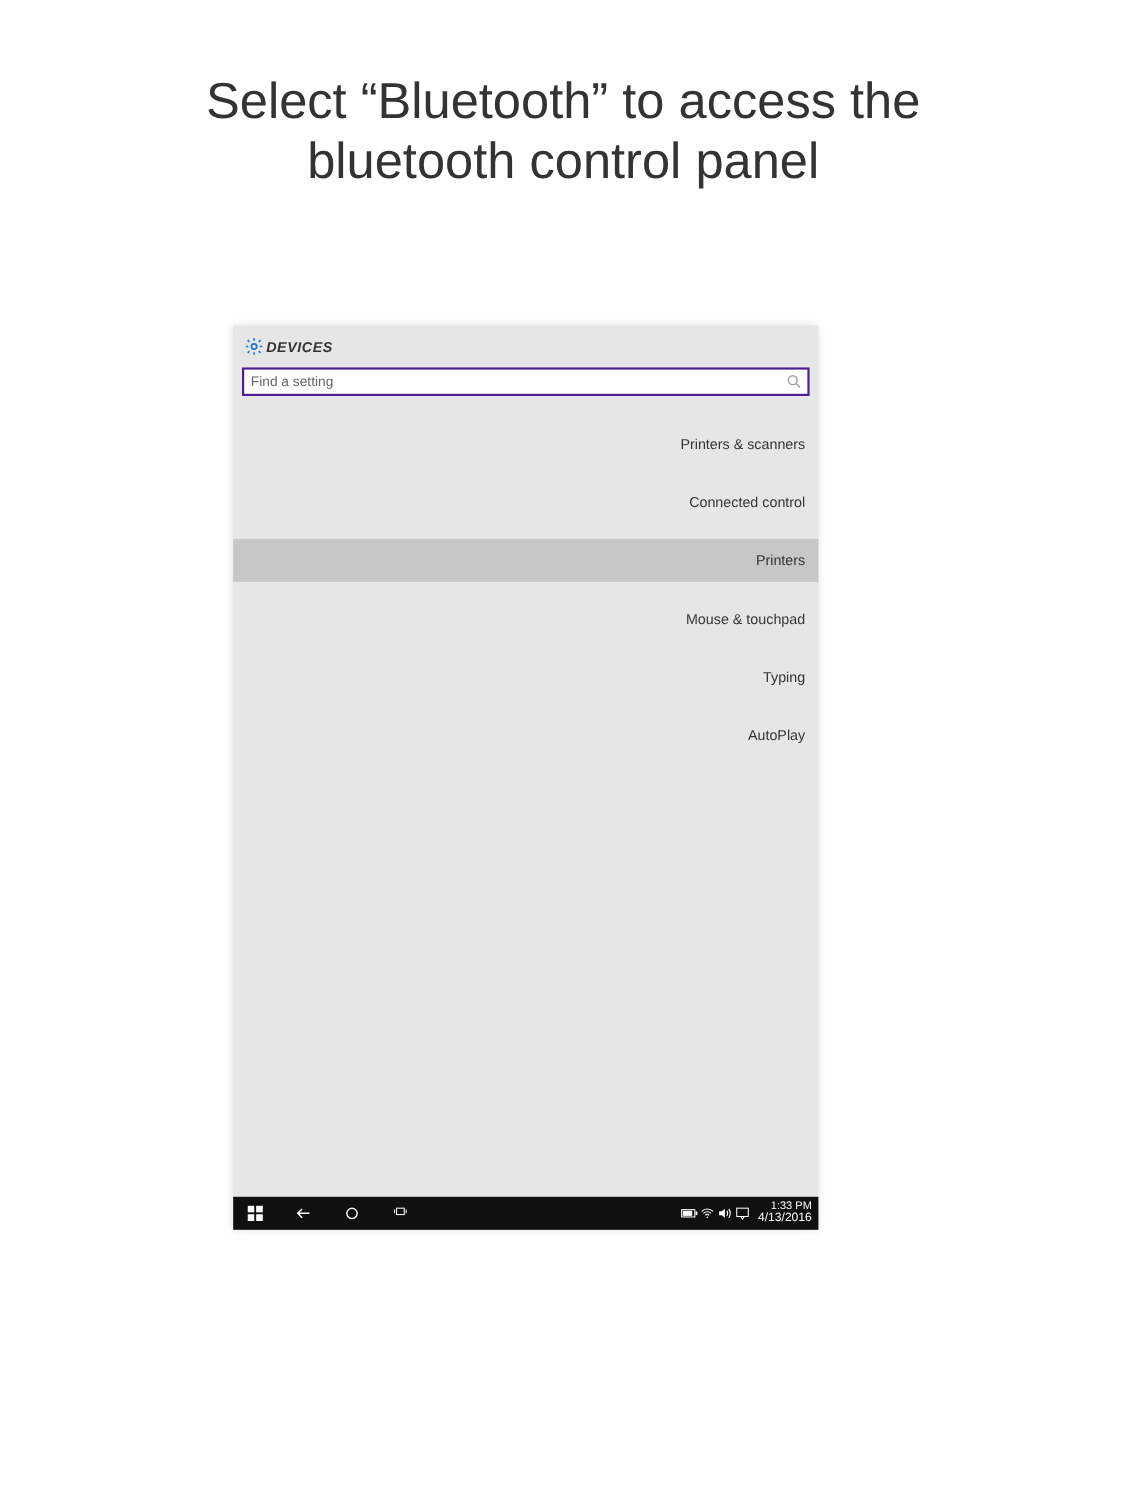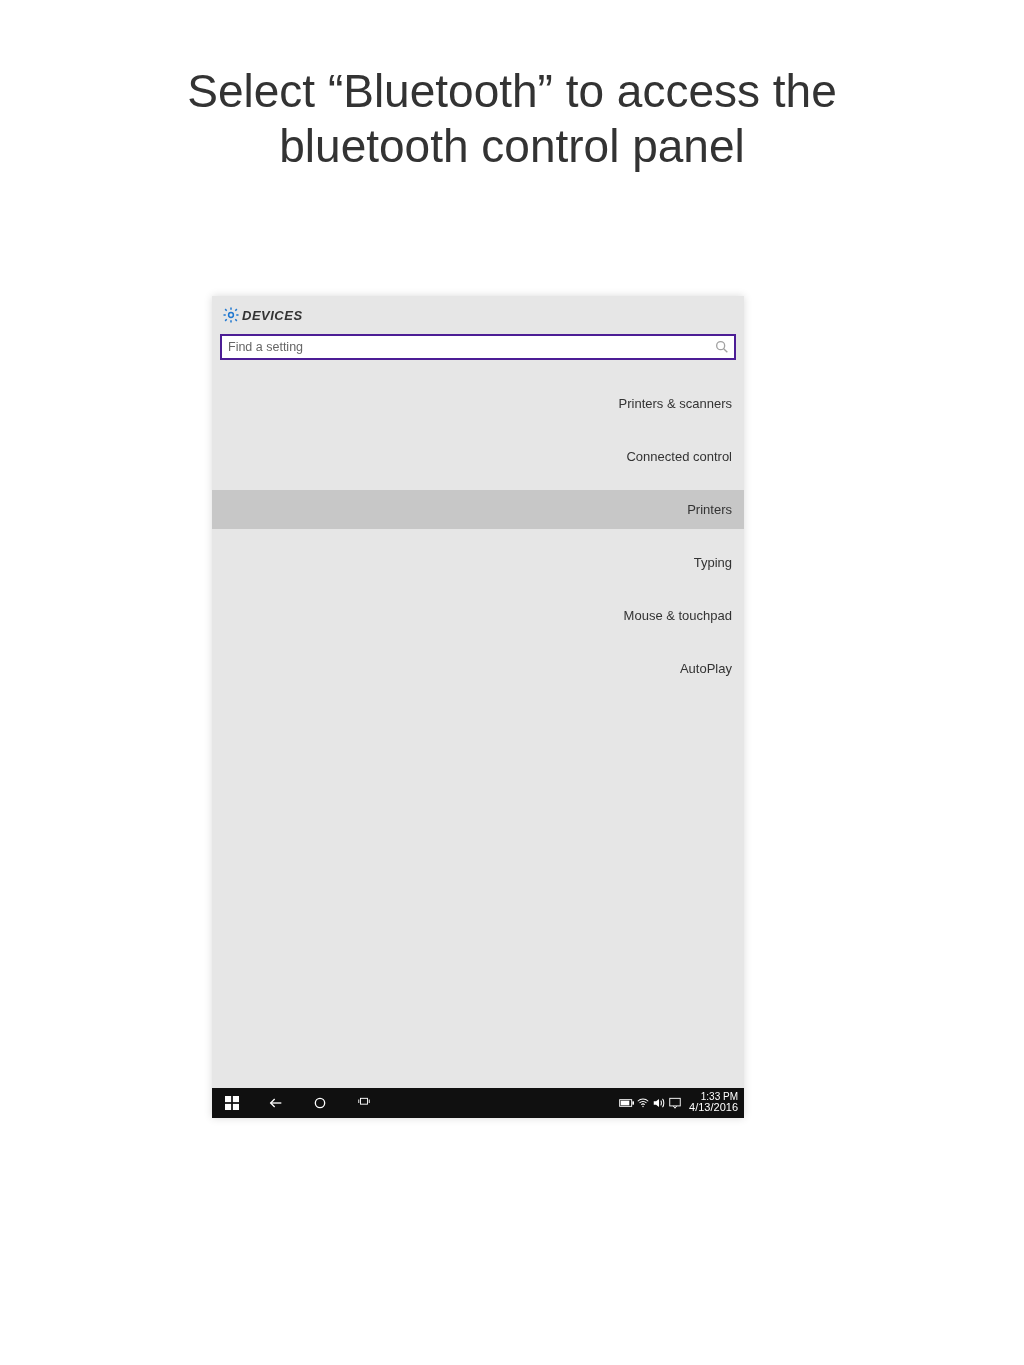"Typing" div.nav-item { order: before "Mouse & touchpad" -> after "Mouse & touchpad" }
